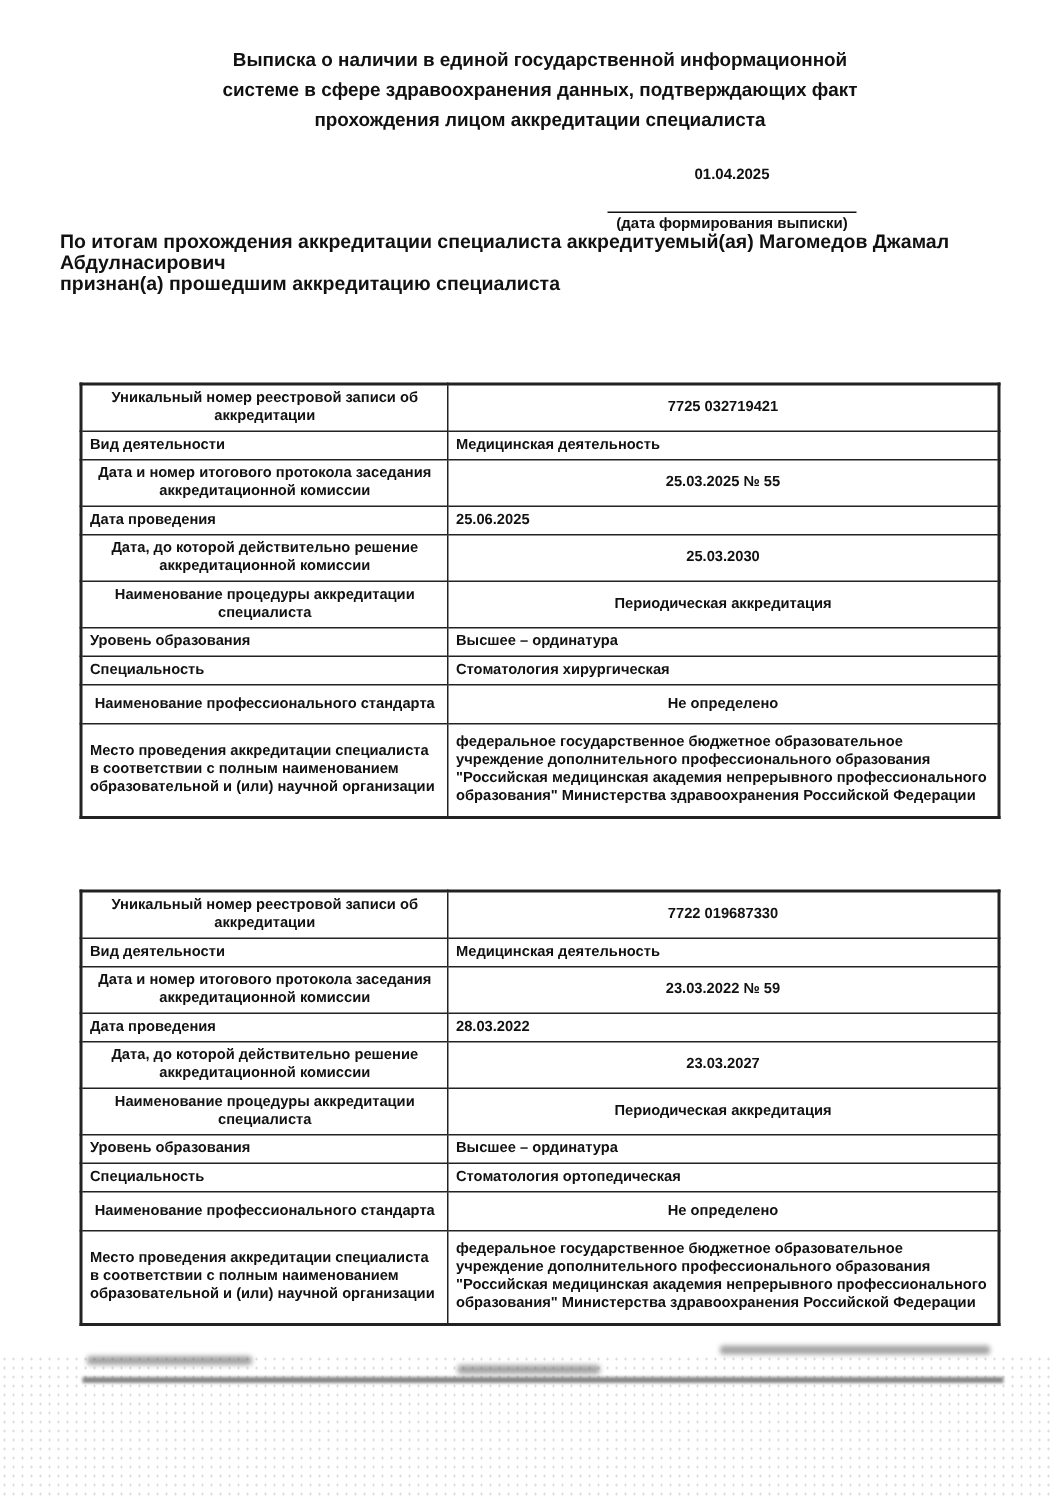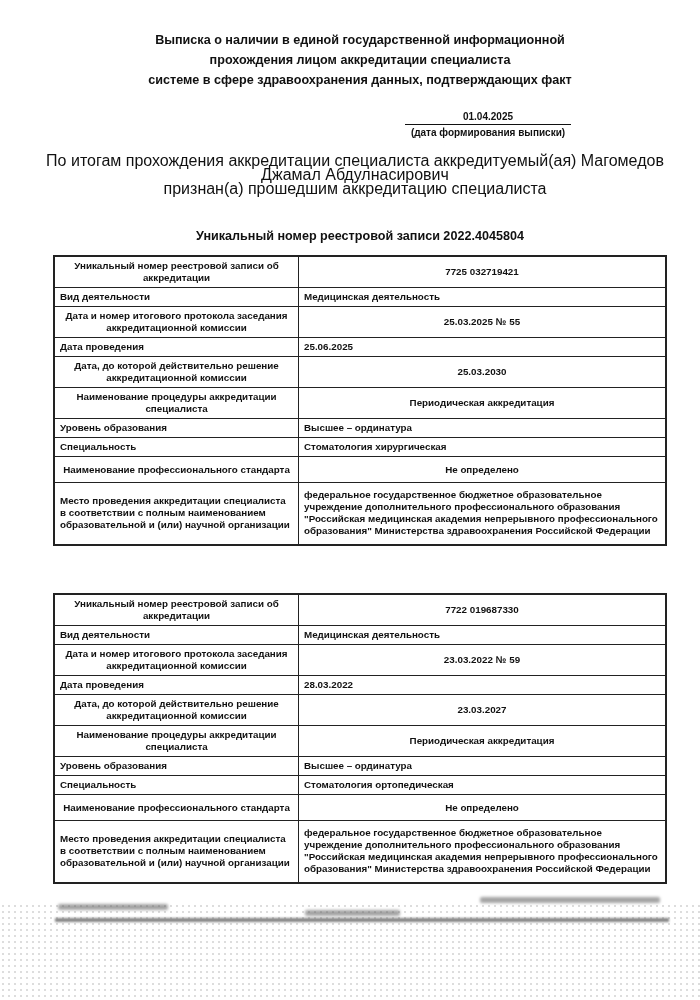"прохождения лицом аккредитации" div { order: before "системе в сфере здравоохранения данных," -> after "системе в сфере здравоохранения данных," }
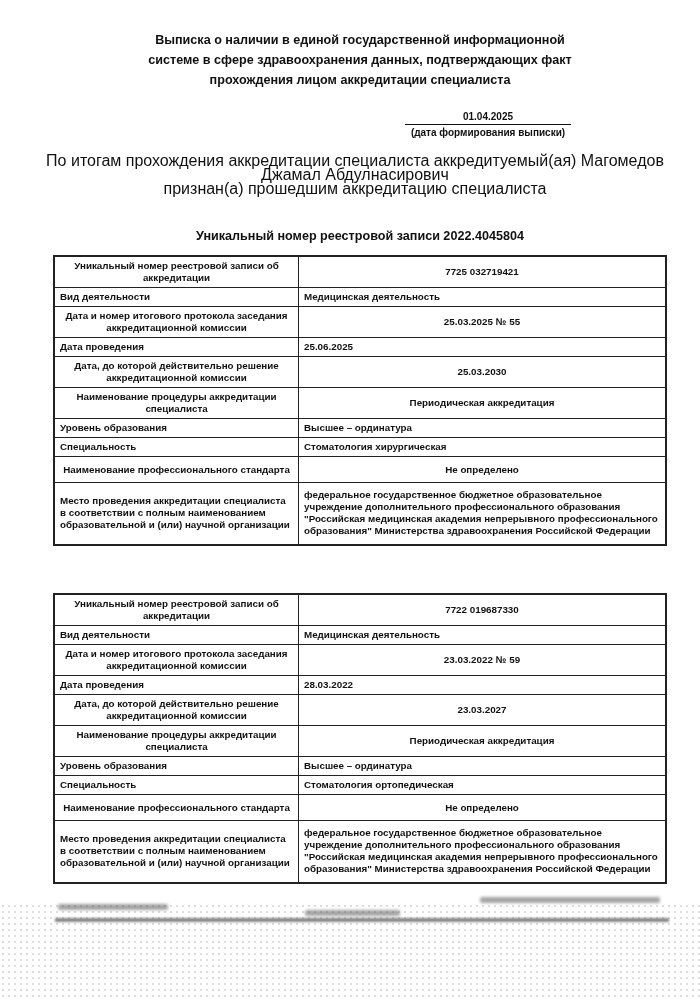"01.04.2025" .date-value { padding-bottom: 1px -> 18px }
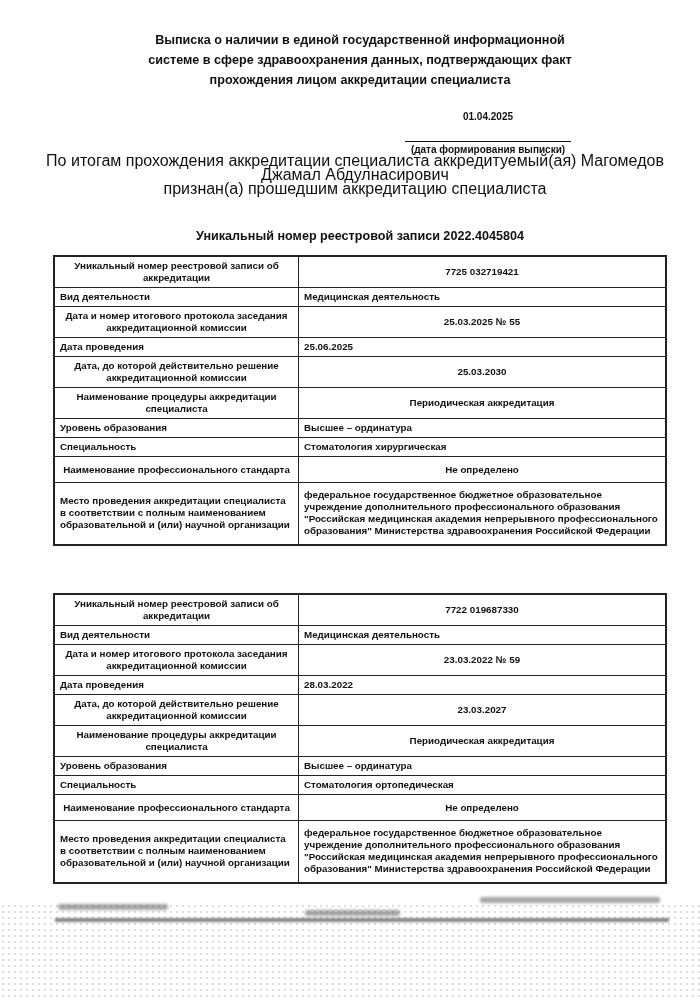"По итогам прохождения аккредитации" .result-text { font-size: 16px -> 13px; font-weight: normal -> bold; text-align: center -> none }
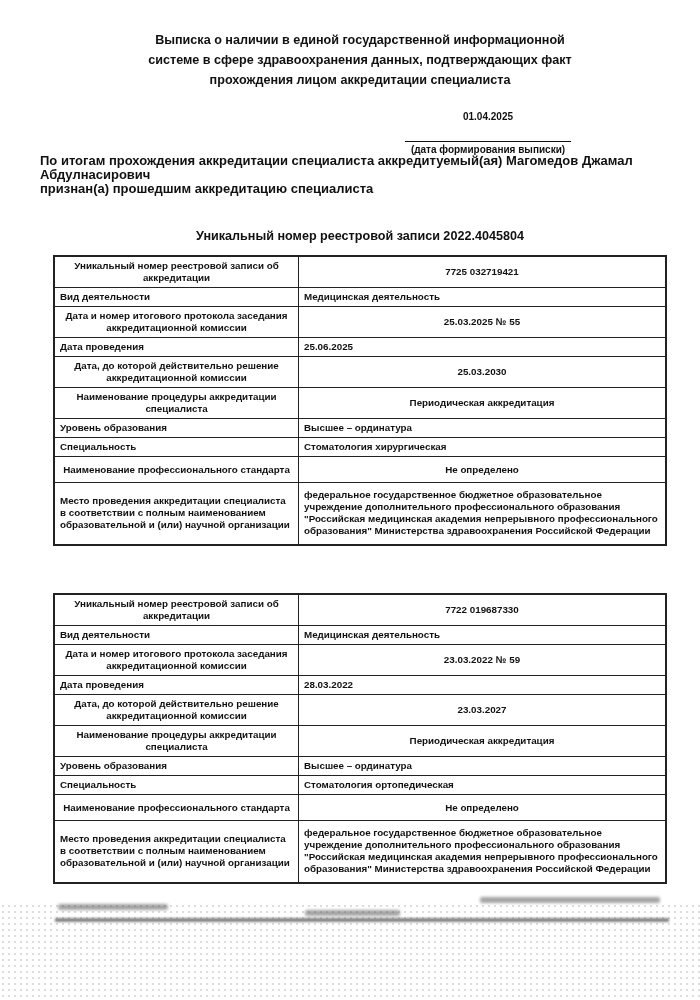"Уникальный номер реестровой записи" div.registry-number { html: <div>Уникальный номер реестровой записи 2022.4045804</div> -> none }
